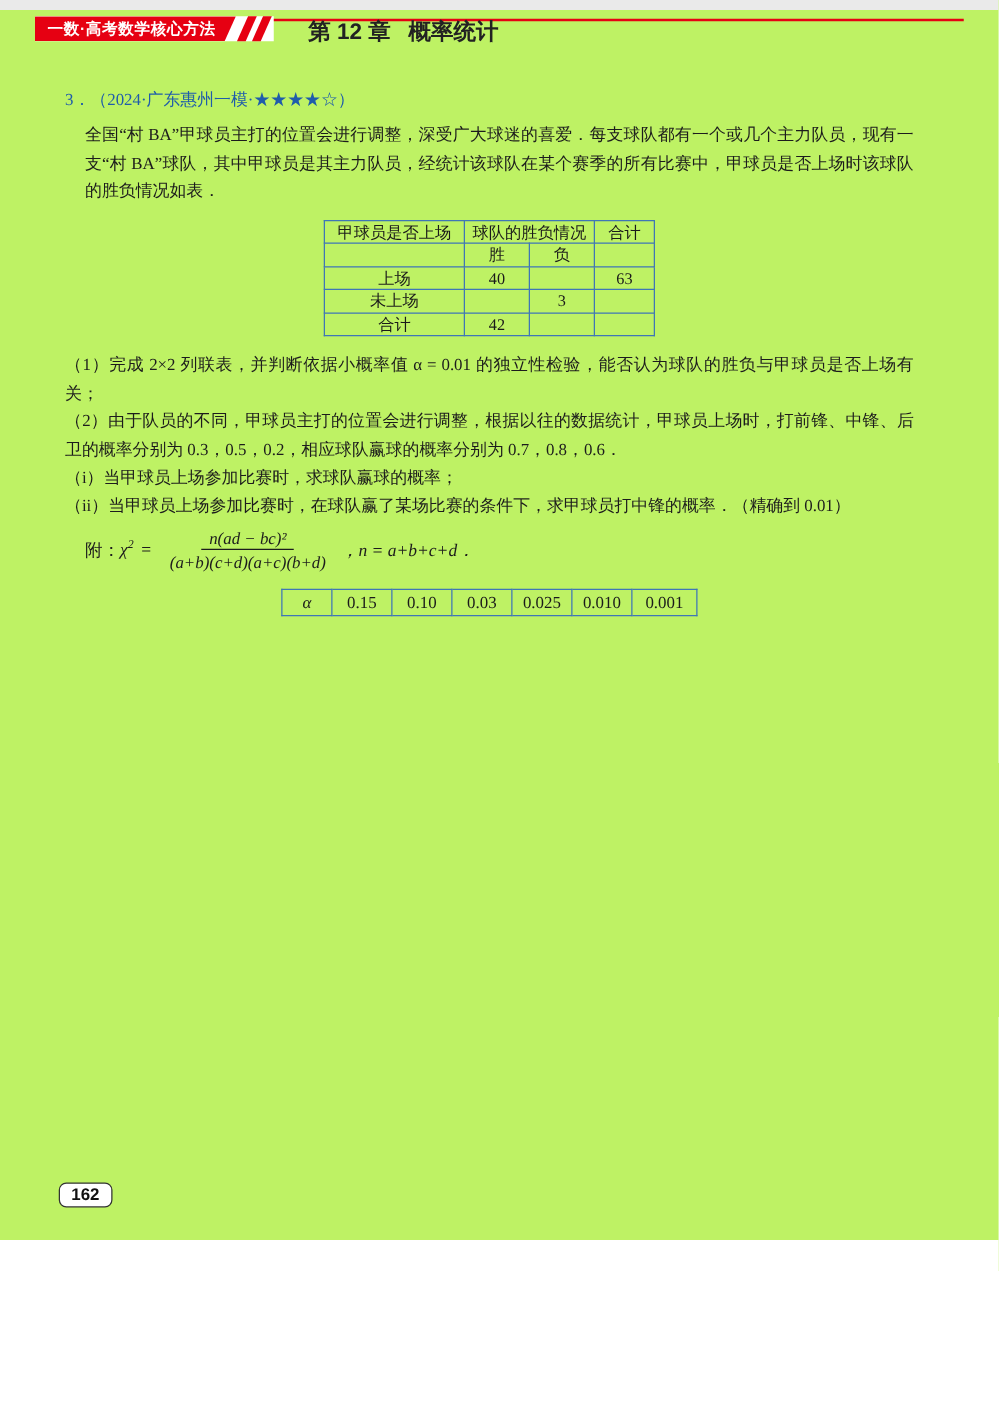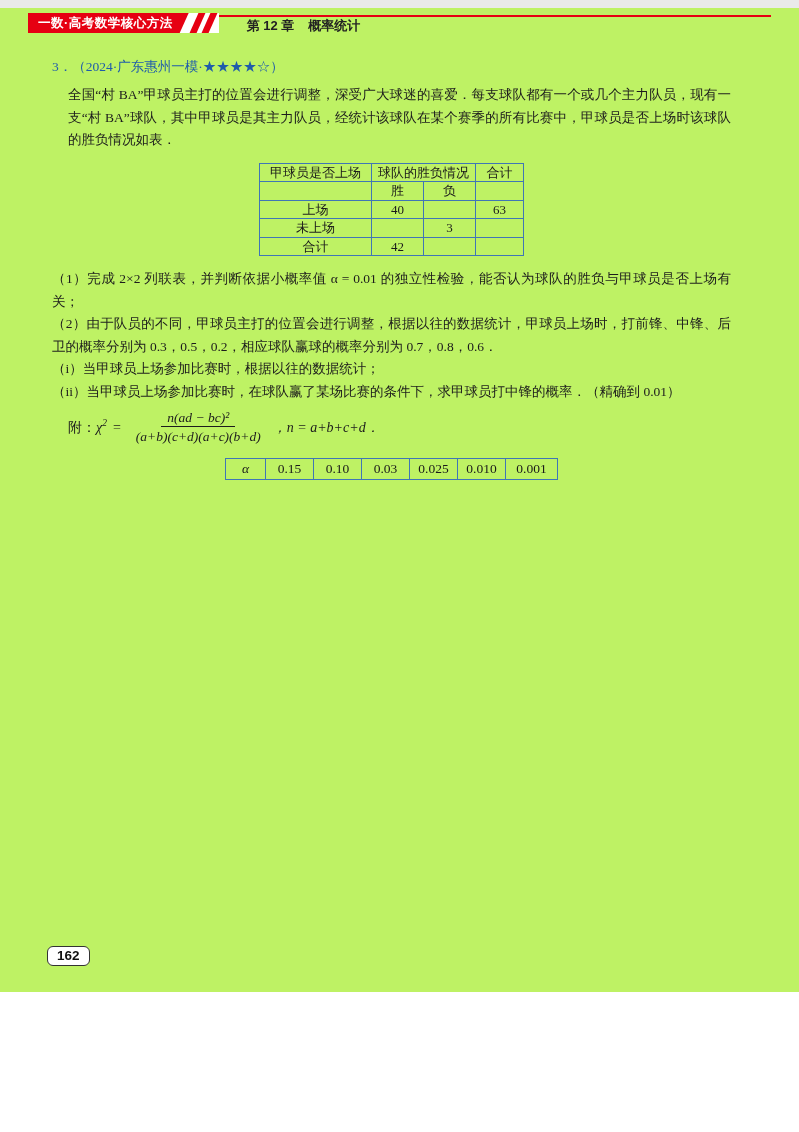"第 12 章" .chapter { font-size: 13px -> 18px }
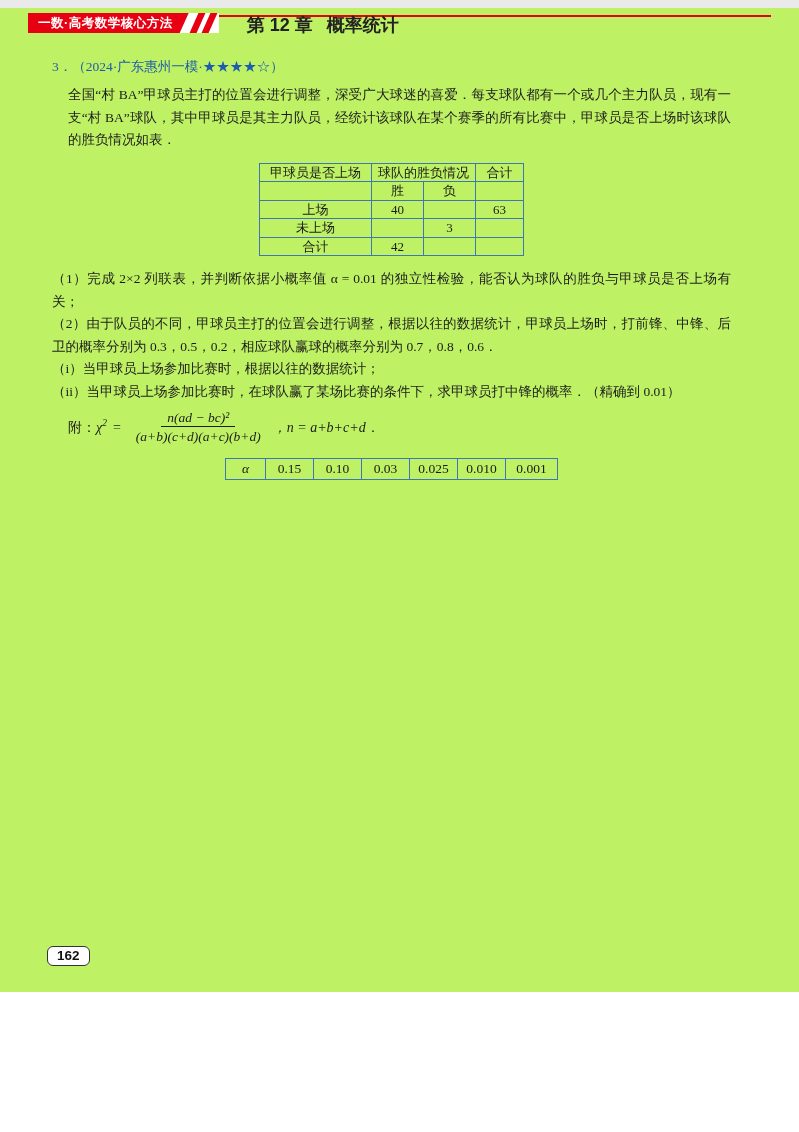"3．（2024·广东惠州一模·★★★★☆）" .main { top: 56px -> 69px }
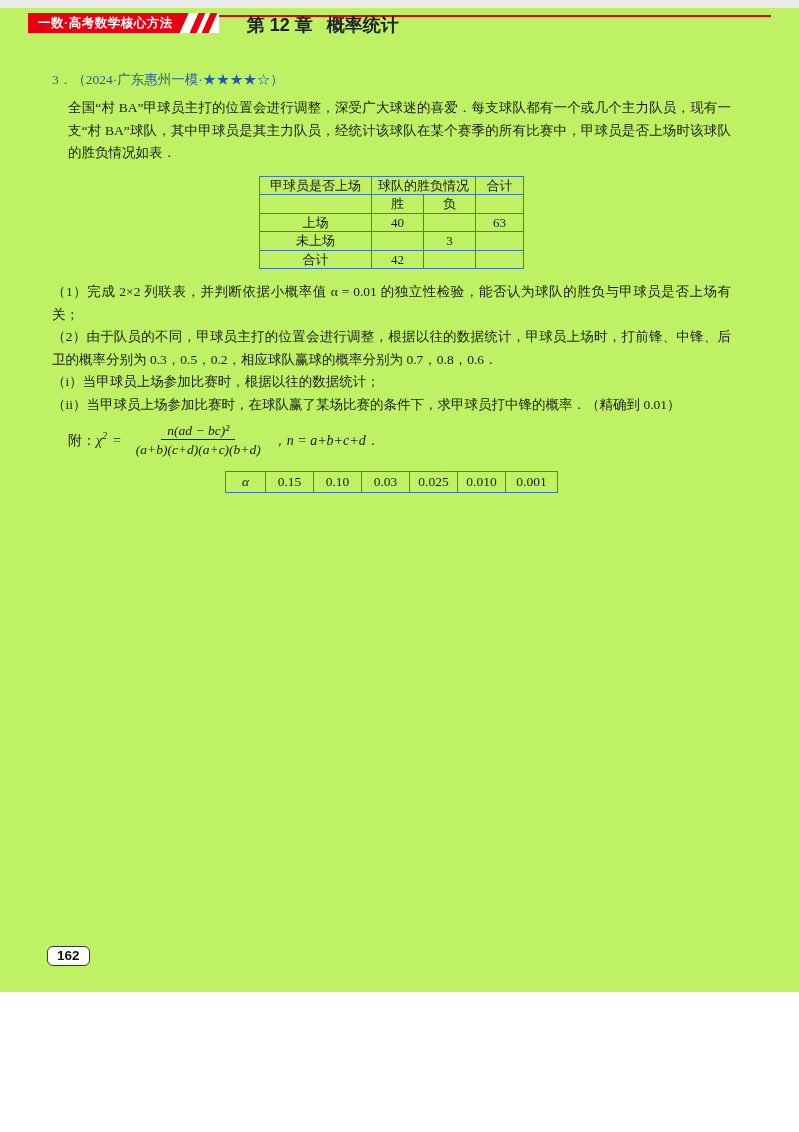"（i）当甲球员上场参加比赛时，根据以往的数据统计；" p.item { text: 根据以往的数据统计 -> 求球队赢球的概率 }
